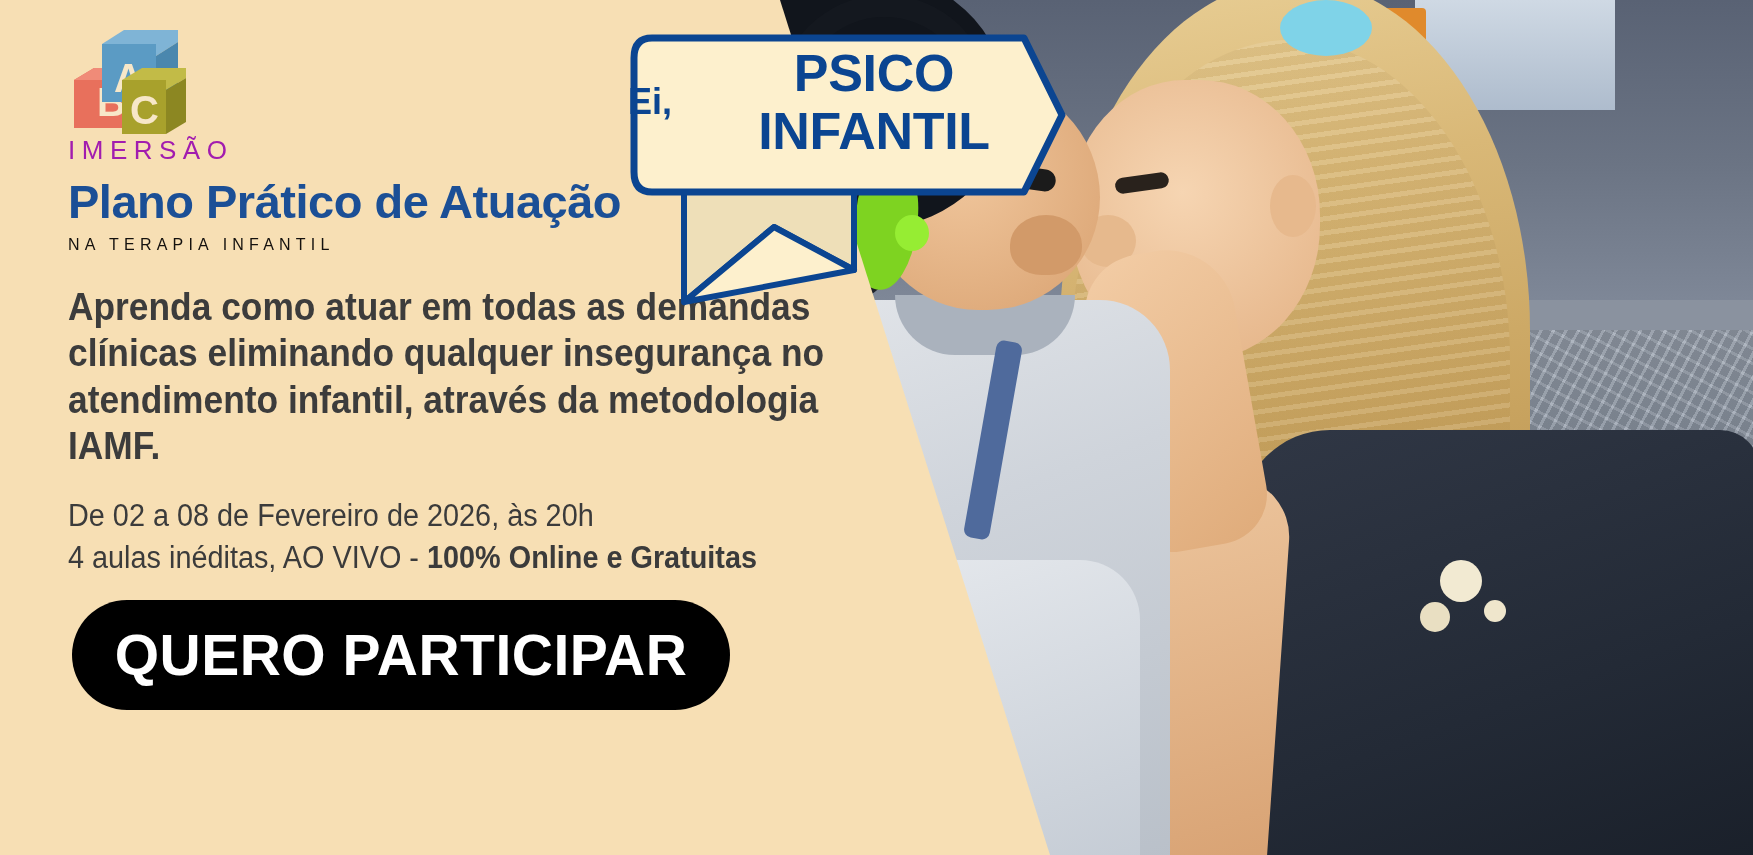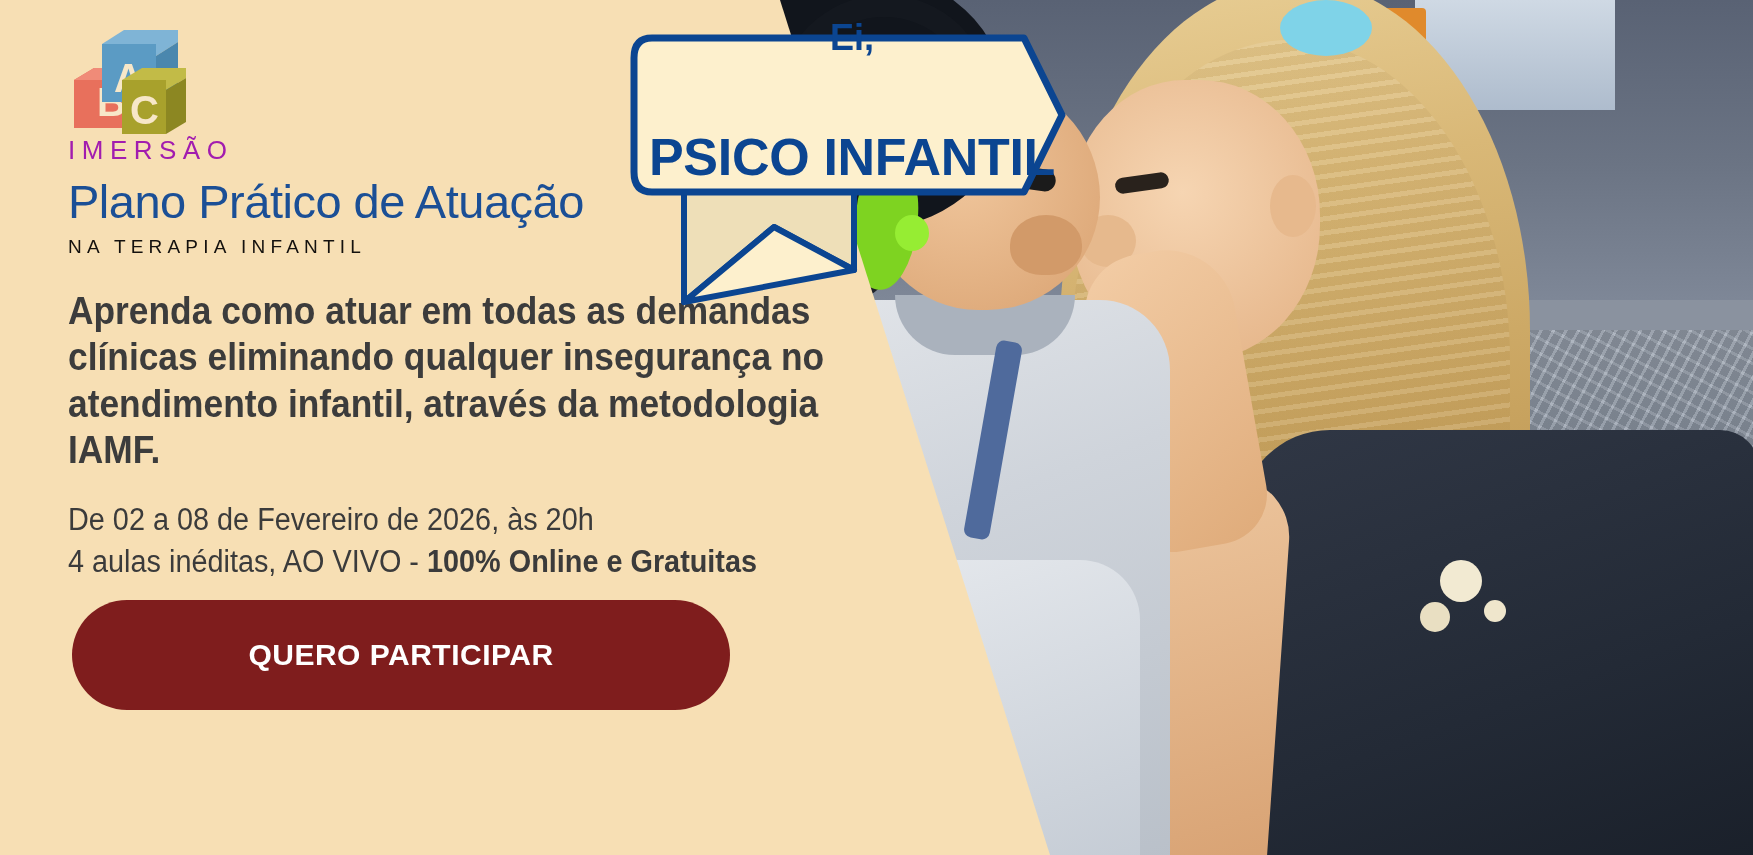"Ei," .bubble-text { flex-direction: column -> row; justify-content: space-between -> flex-end }
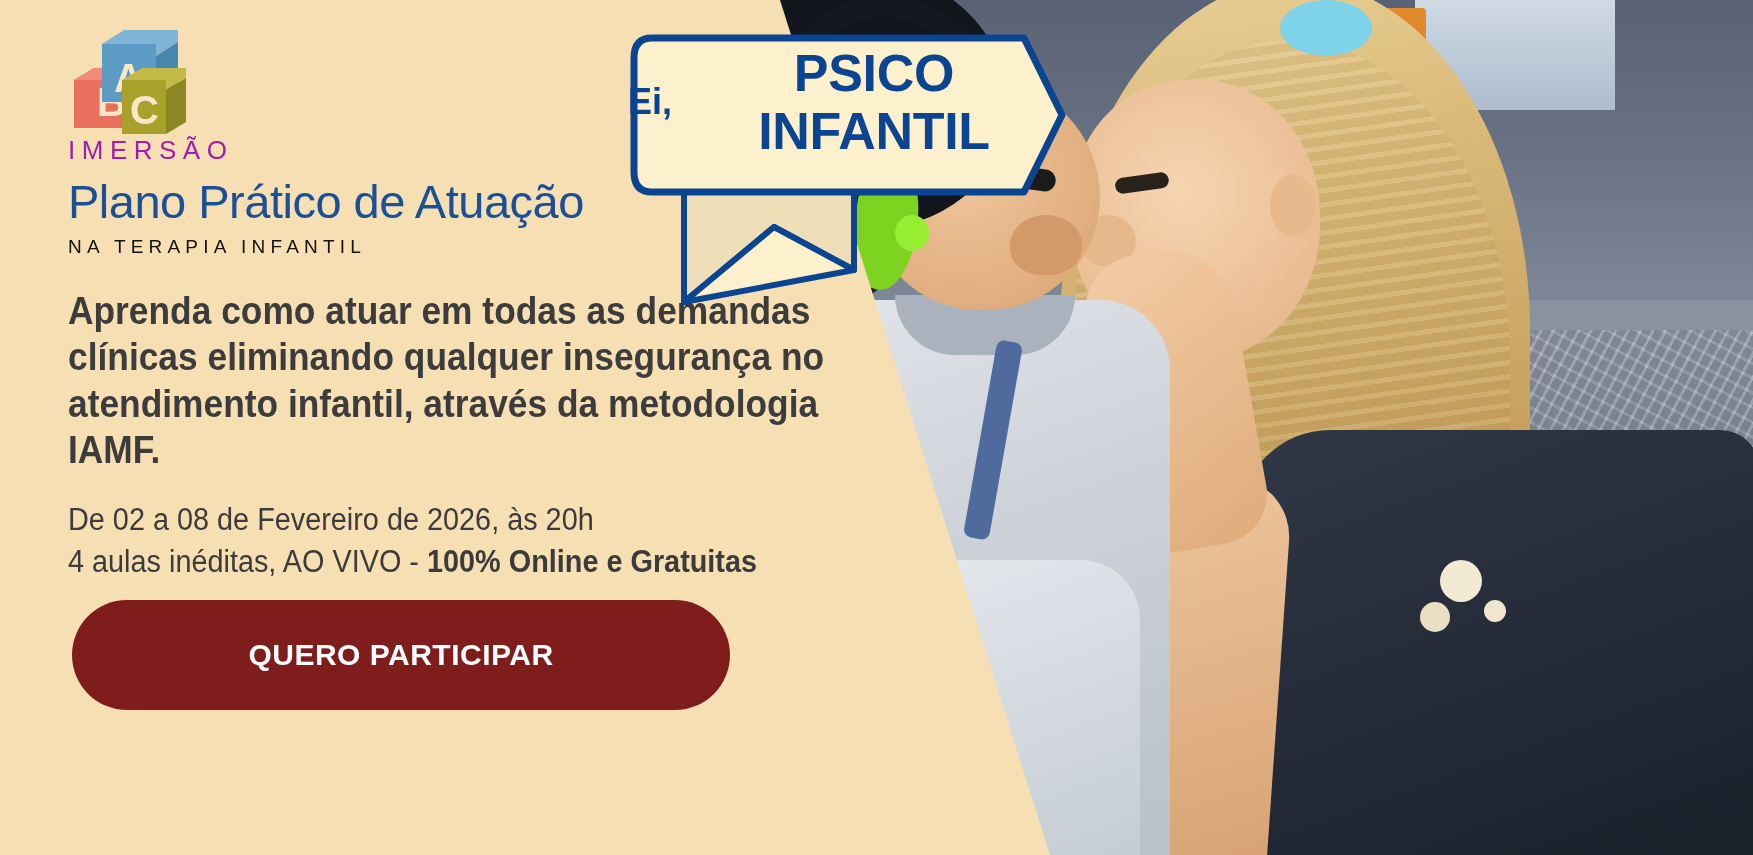"Plano Prático de Atuação" .title { font-weight: 400 -> 700 }
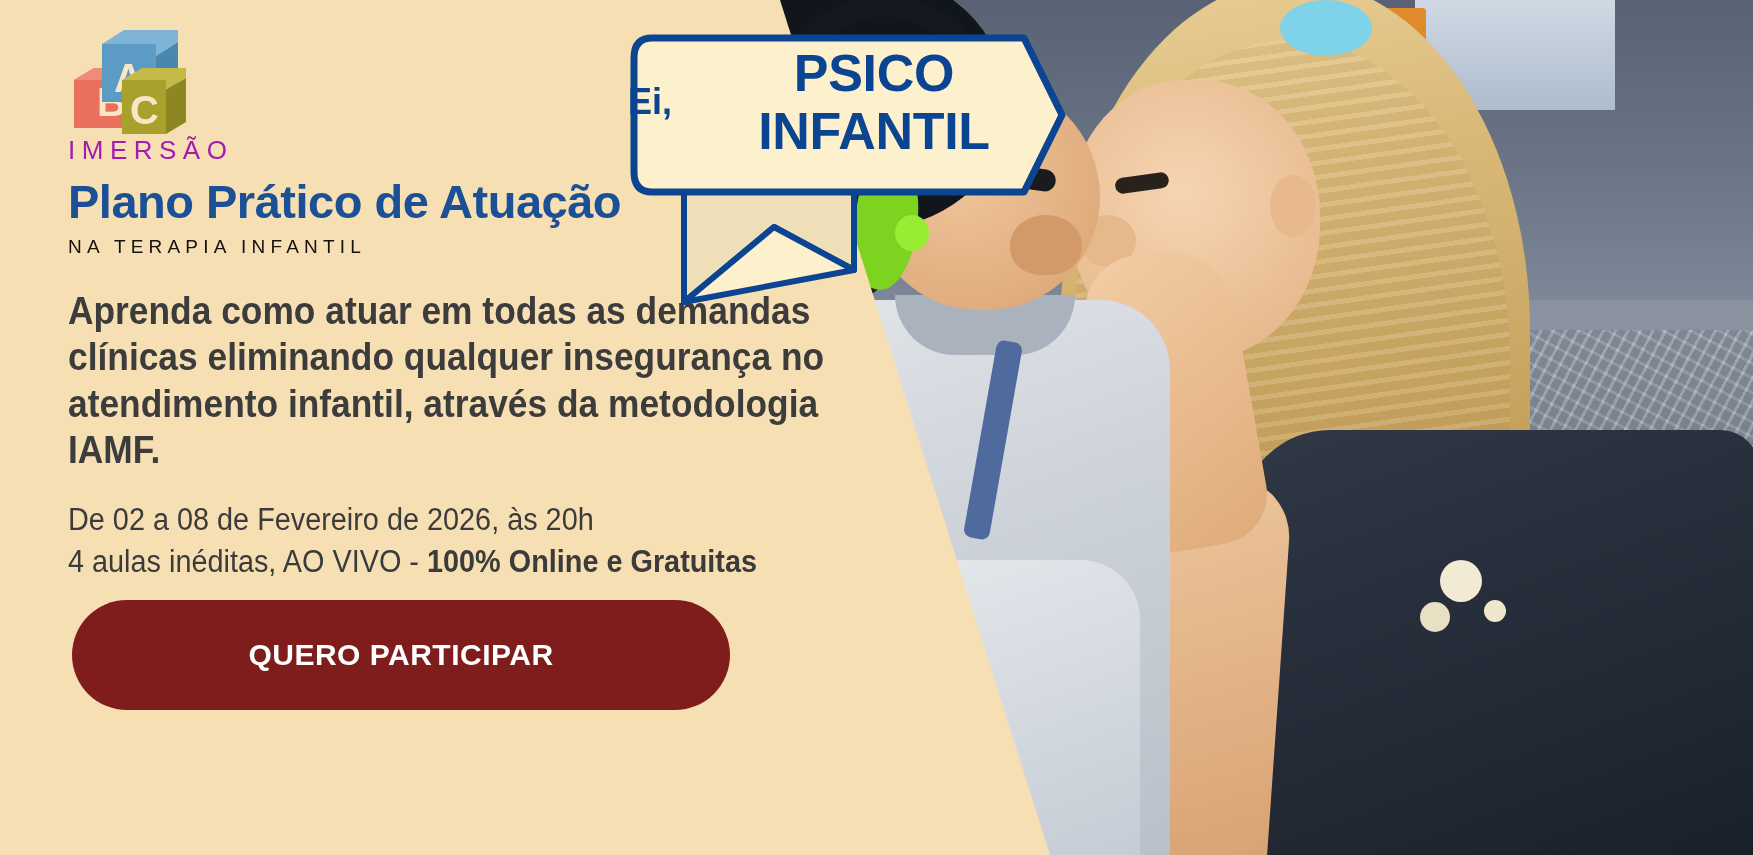"NA TERAPIA INFANTIL" .subeyebrow { font-size: 19px -> 16px }
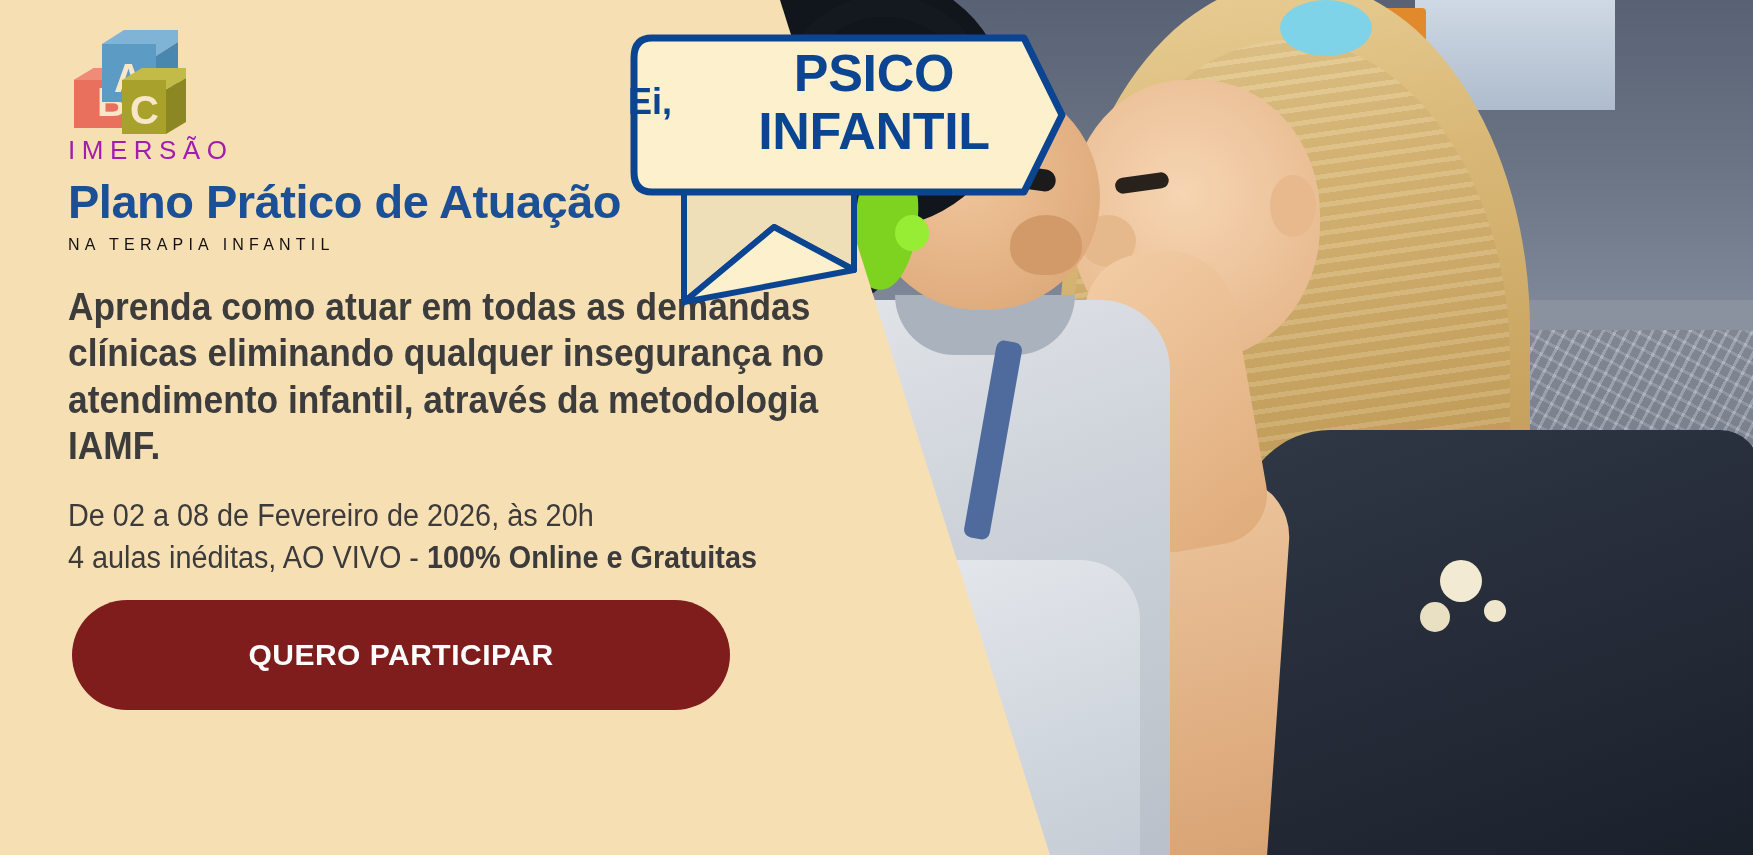"QUERO PARTICIPAR" .cta { background: #7f1d1d -> #000000; font-size: 30px -> 57px }
